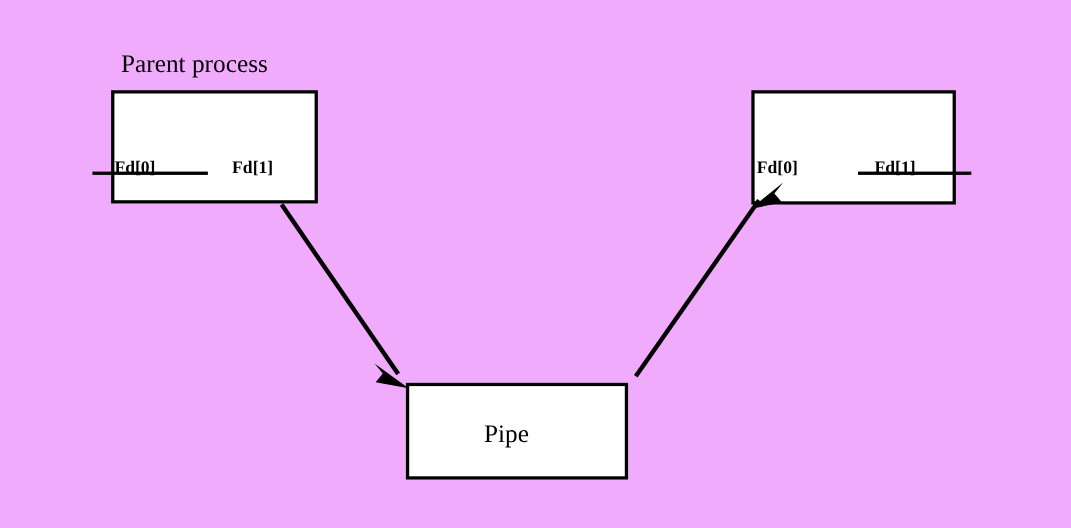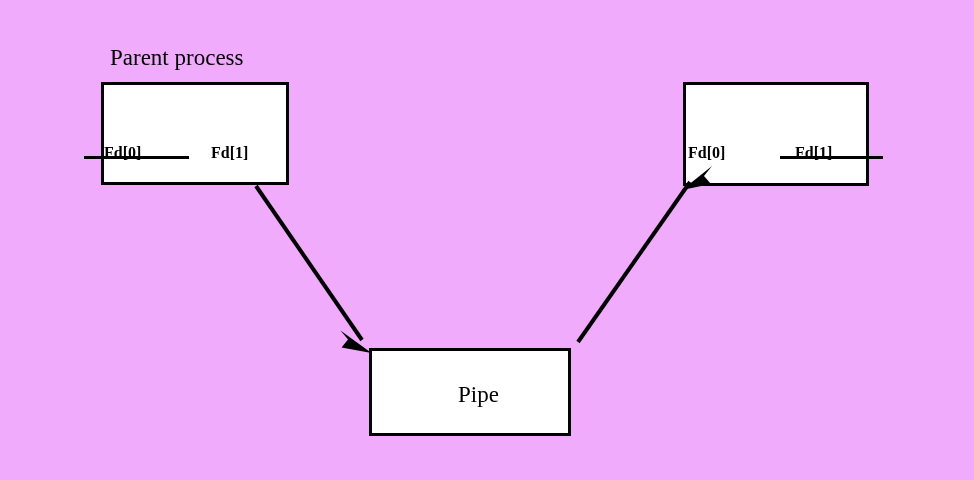"Pipe" div.pipe-label { left: 458px -> 440px }
